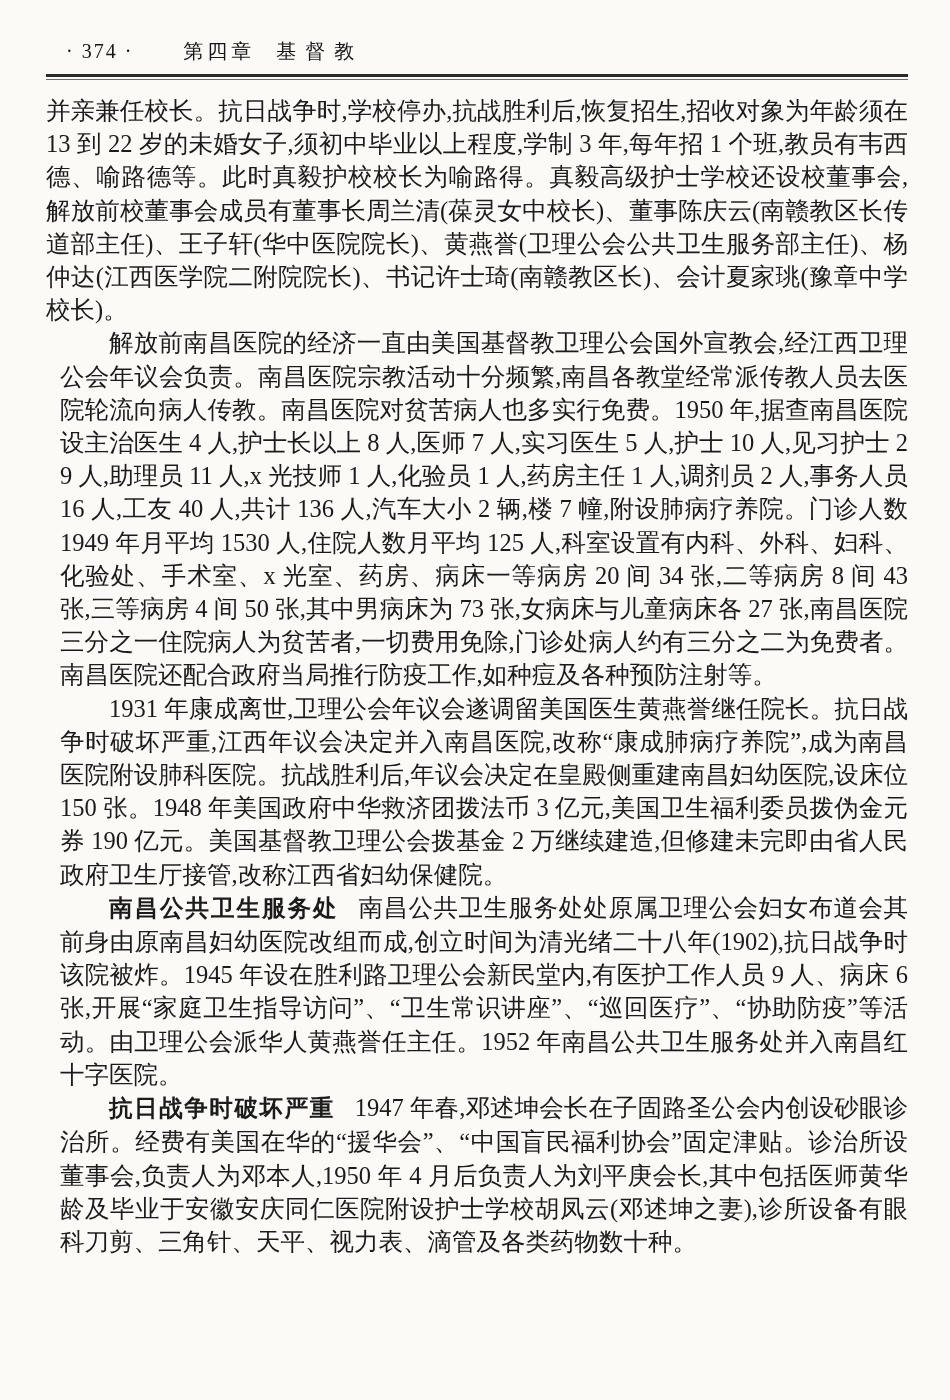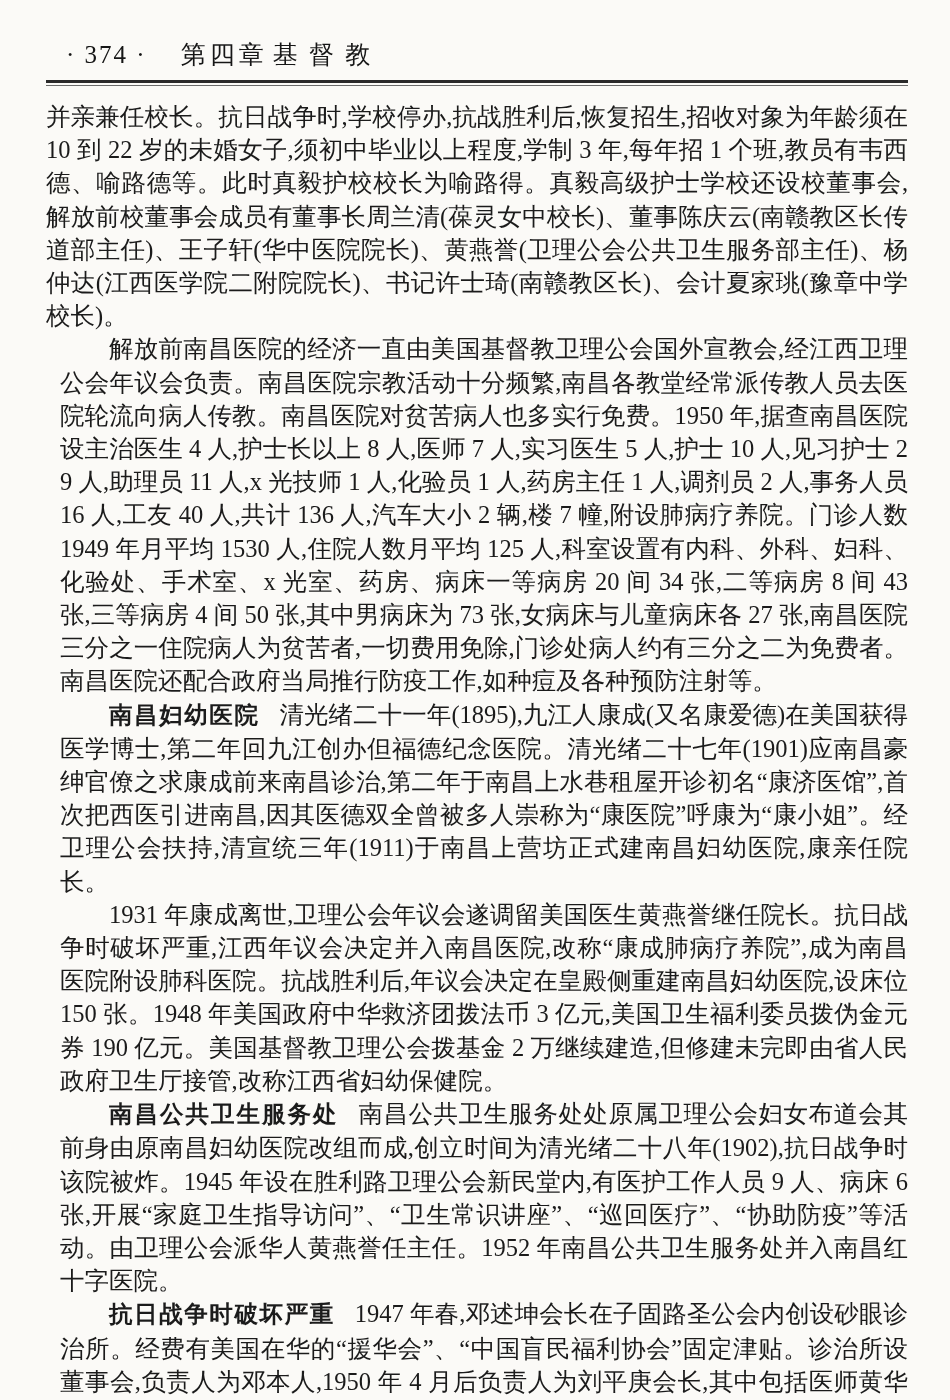"· 374 ·" .page-header { font-size: 25px -> 20px; gap: none -> 16px }
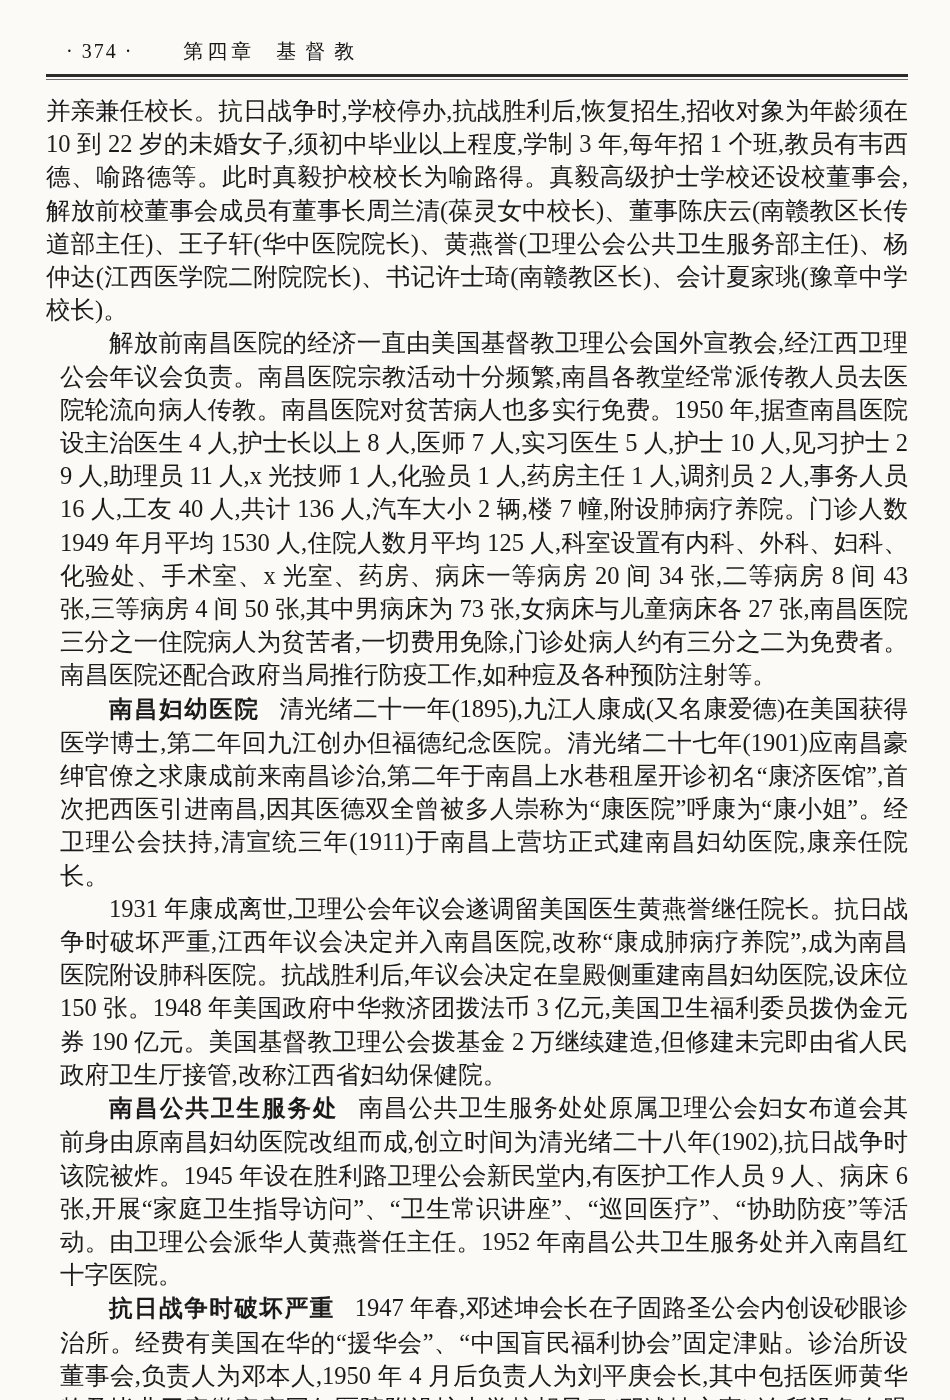"并亲兼任校长。抗日战争时,学校停办,抗战胜利后,恢复招生,招收对象为年龄须在" span { text: 10 -> 13 }
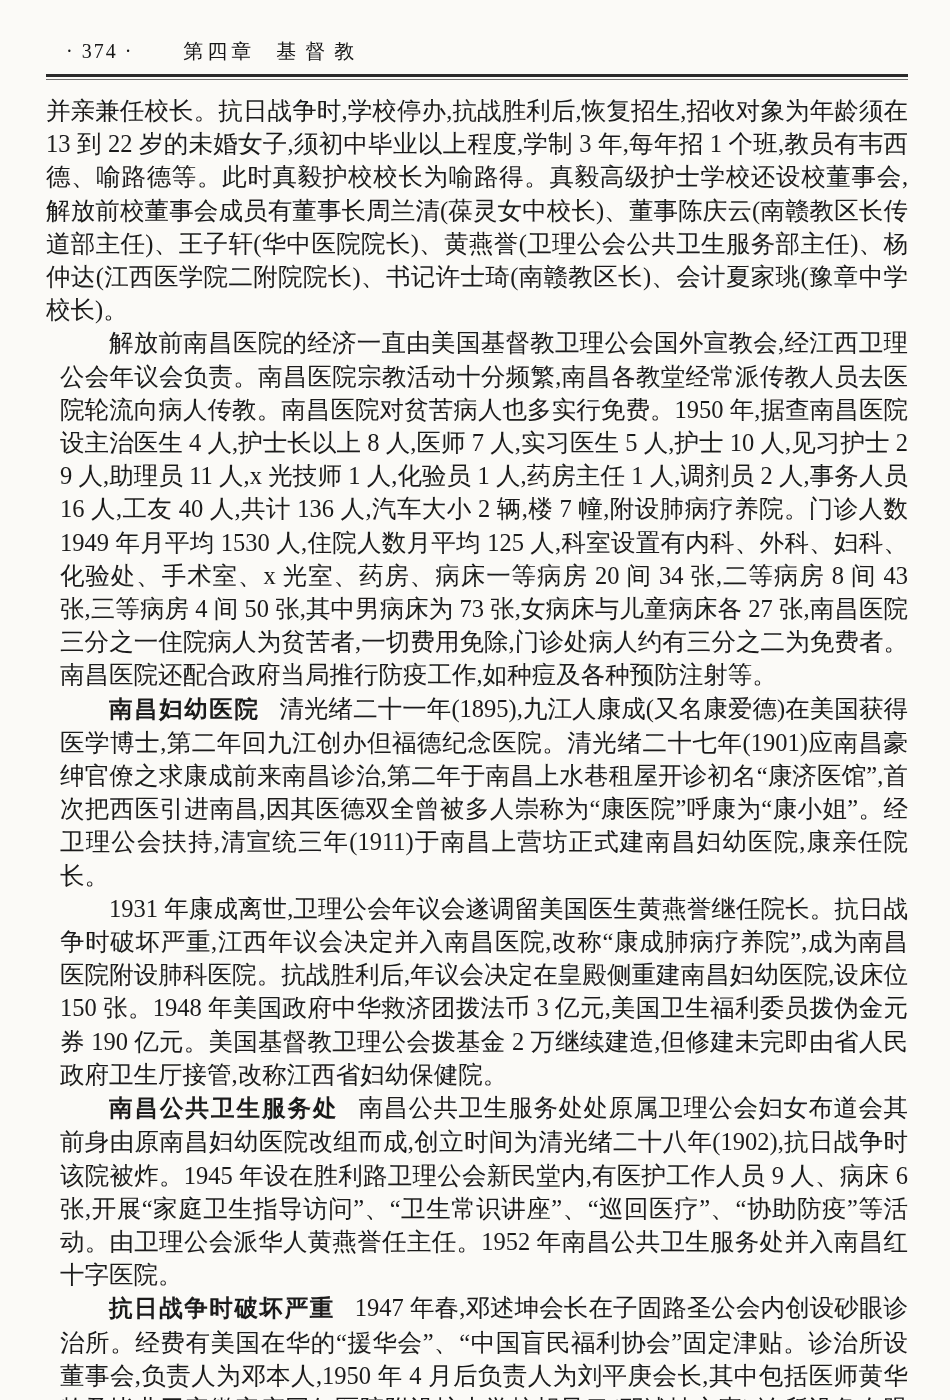"南昌妇幼医院" p.para { html: <p><span>南昌妇幼医院</span><span>清光绪二十一年(1895),九江人康成(又名康爱德)在美国获得医学博士,第二年回九江创办但福德纪念医院。清光绪二十七年(1901)应南昌豪绅官僚之求康成前来南昌诊治,第二年于南昌上水巷租屋开诊初名“康济医馆”,首次把西医引进南昌,因其医德双全曾被多人崇称为“康医院”呼康为“康小姐”。经卫理公会扶持,清宣统三年(1911)于南昌上营坊正式建南昌妇幼医院,康亲任院长。</span></p> -> none }
